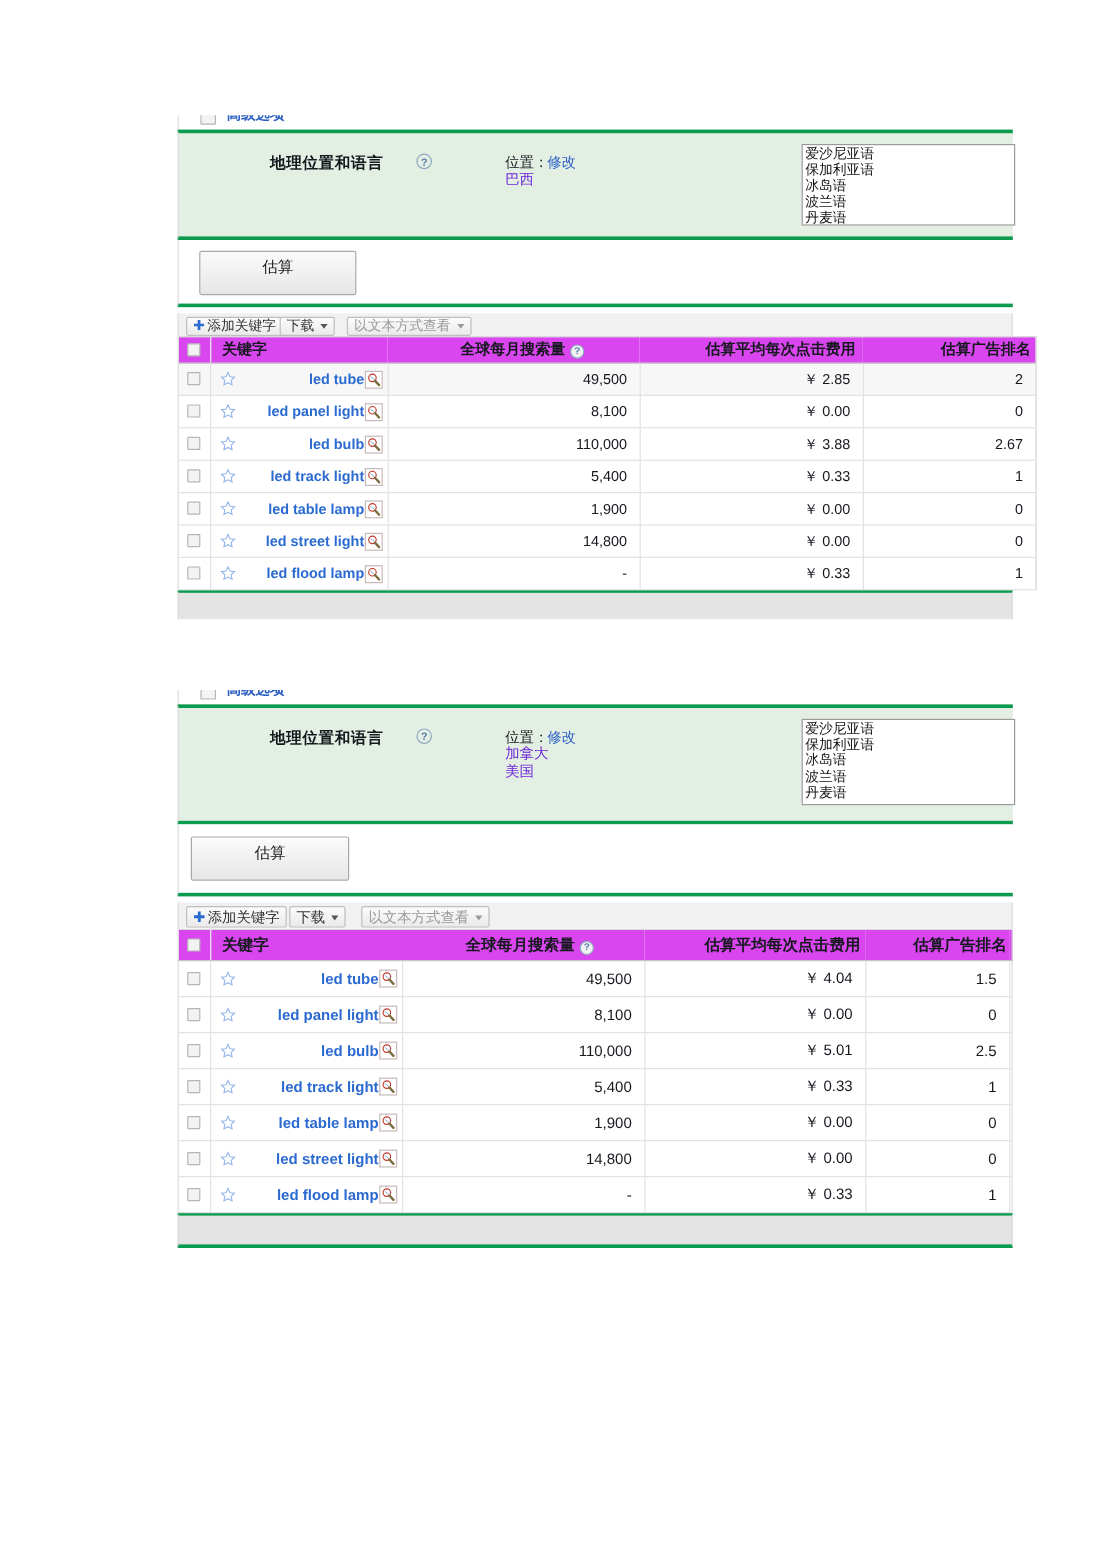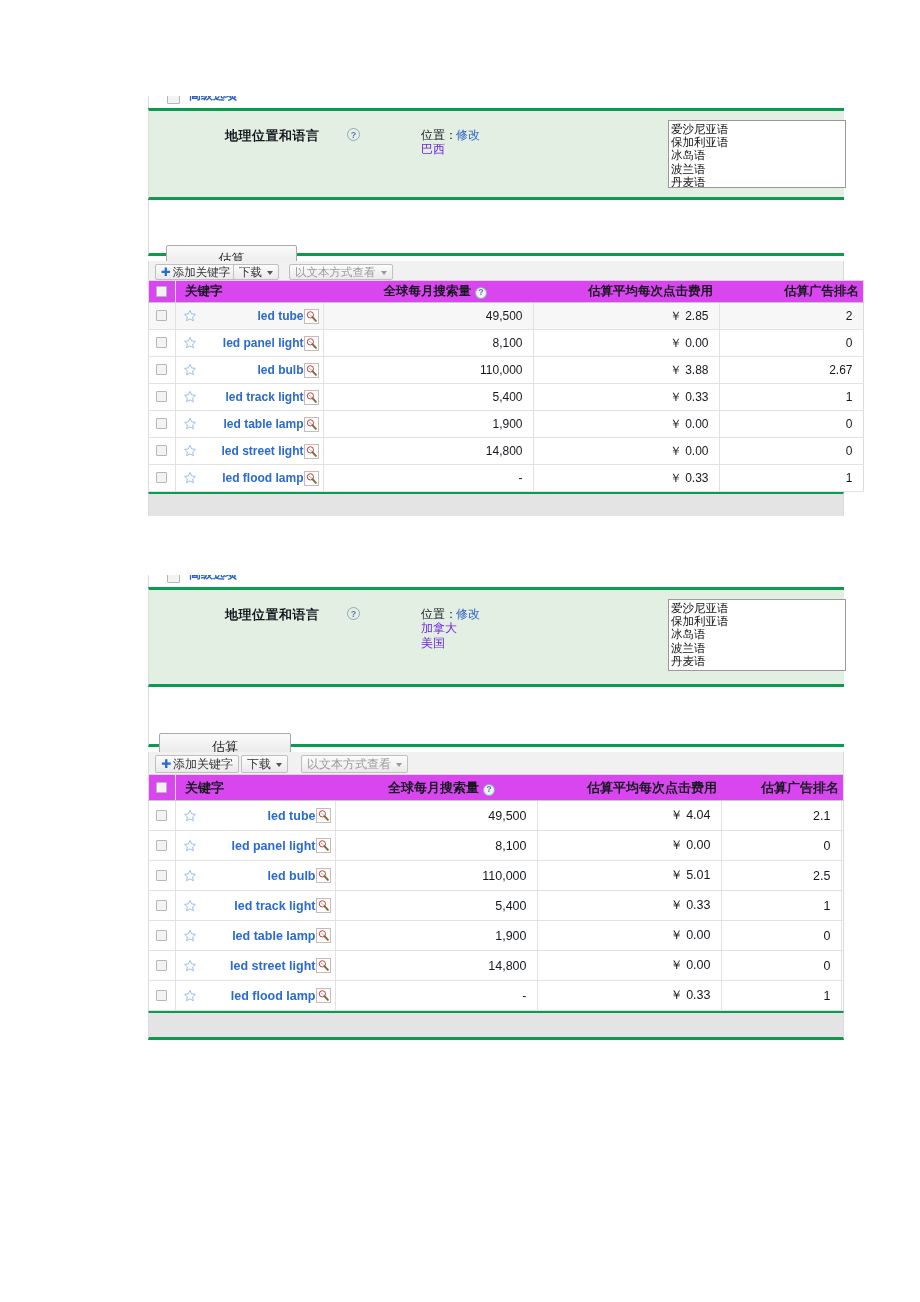"估算" .est-btn { height: 25px -> 37px; margin-top: 36px -> none }
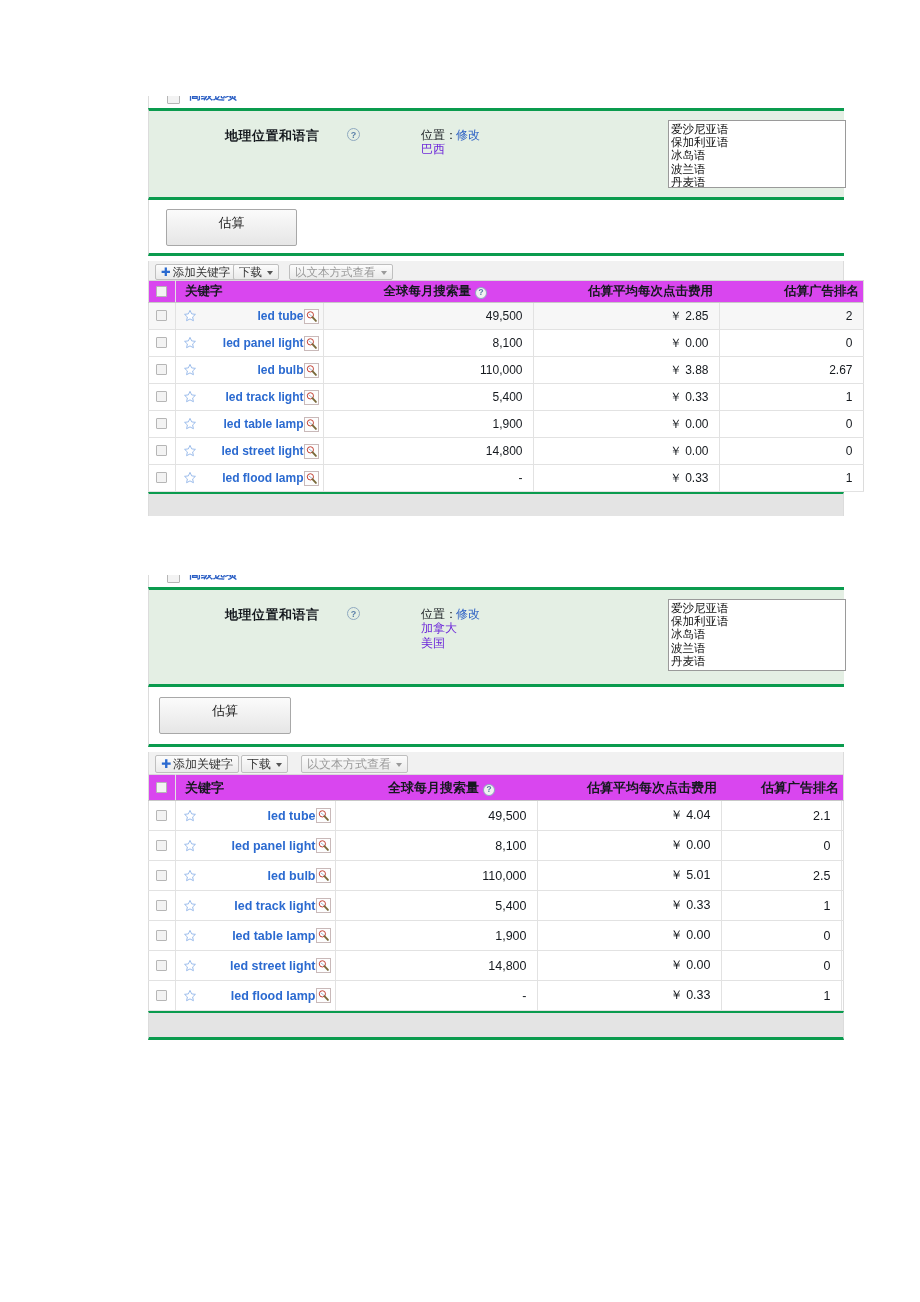"2.1" td.c-rank { text: 2.1 -> 1.5 }
